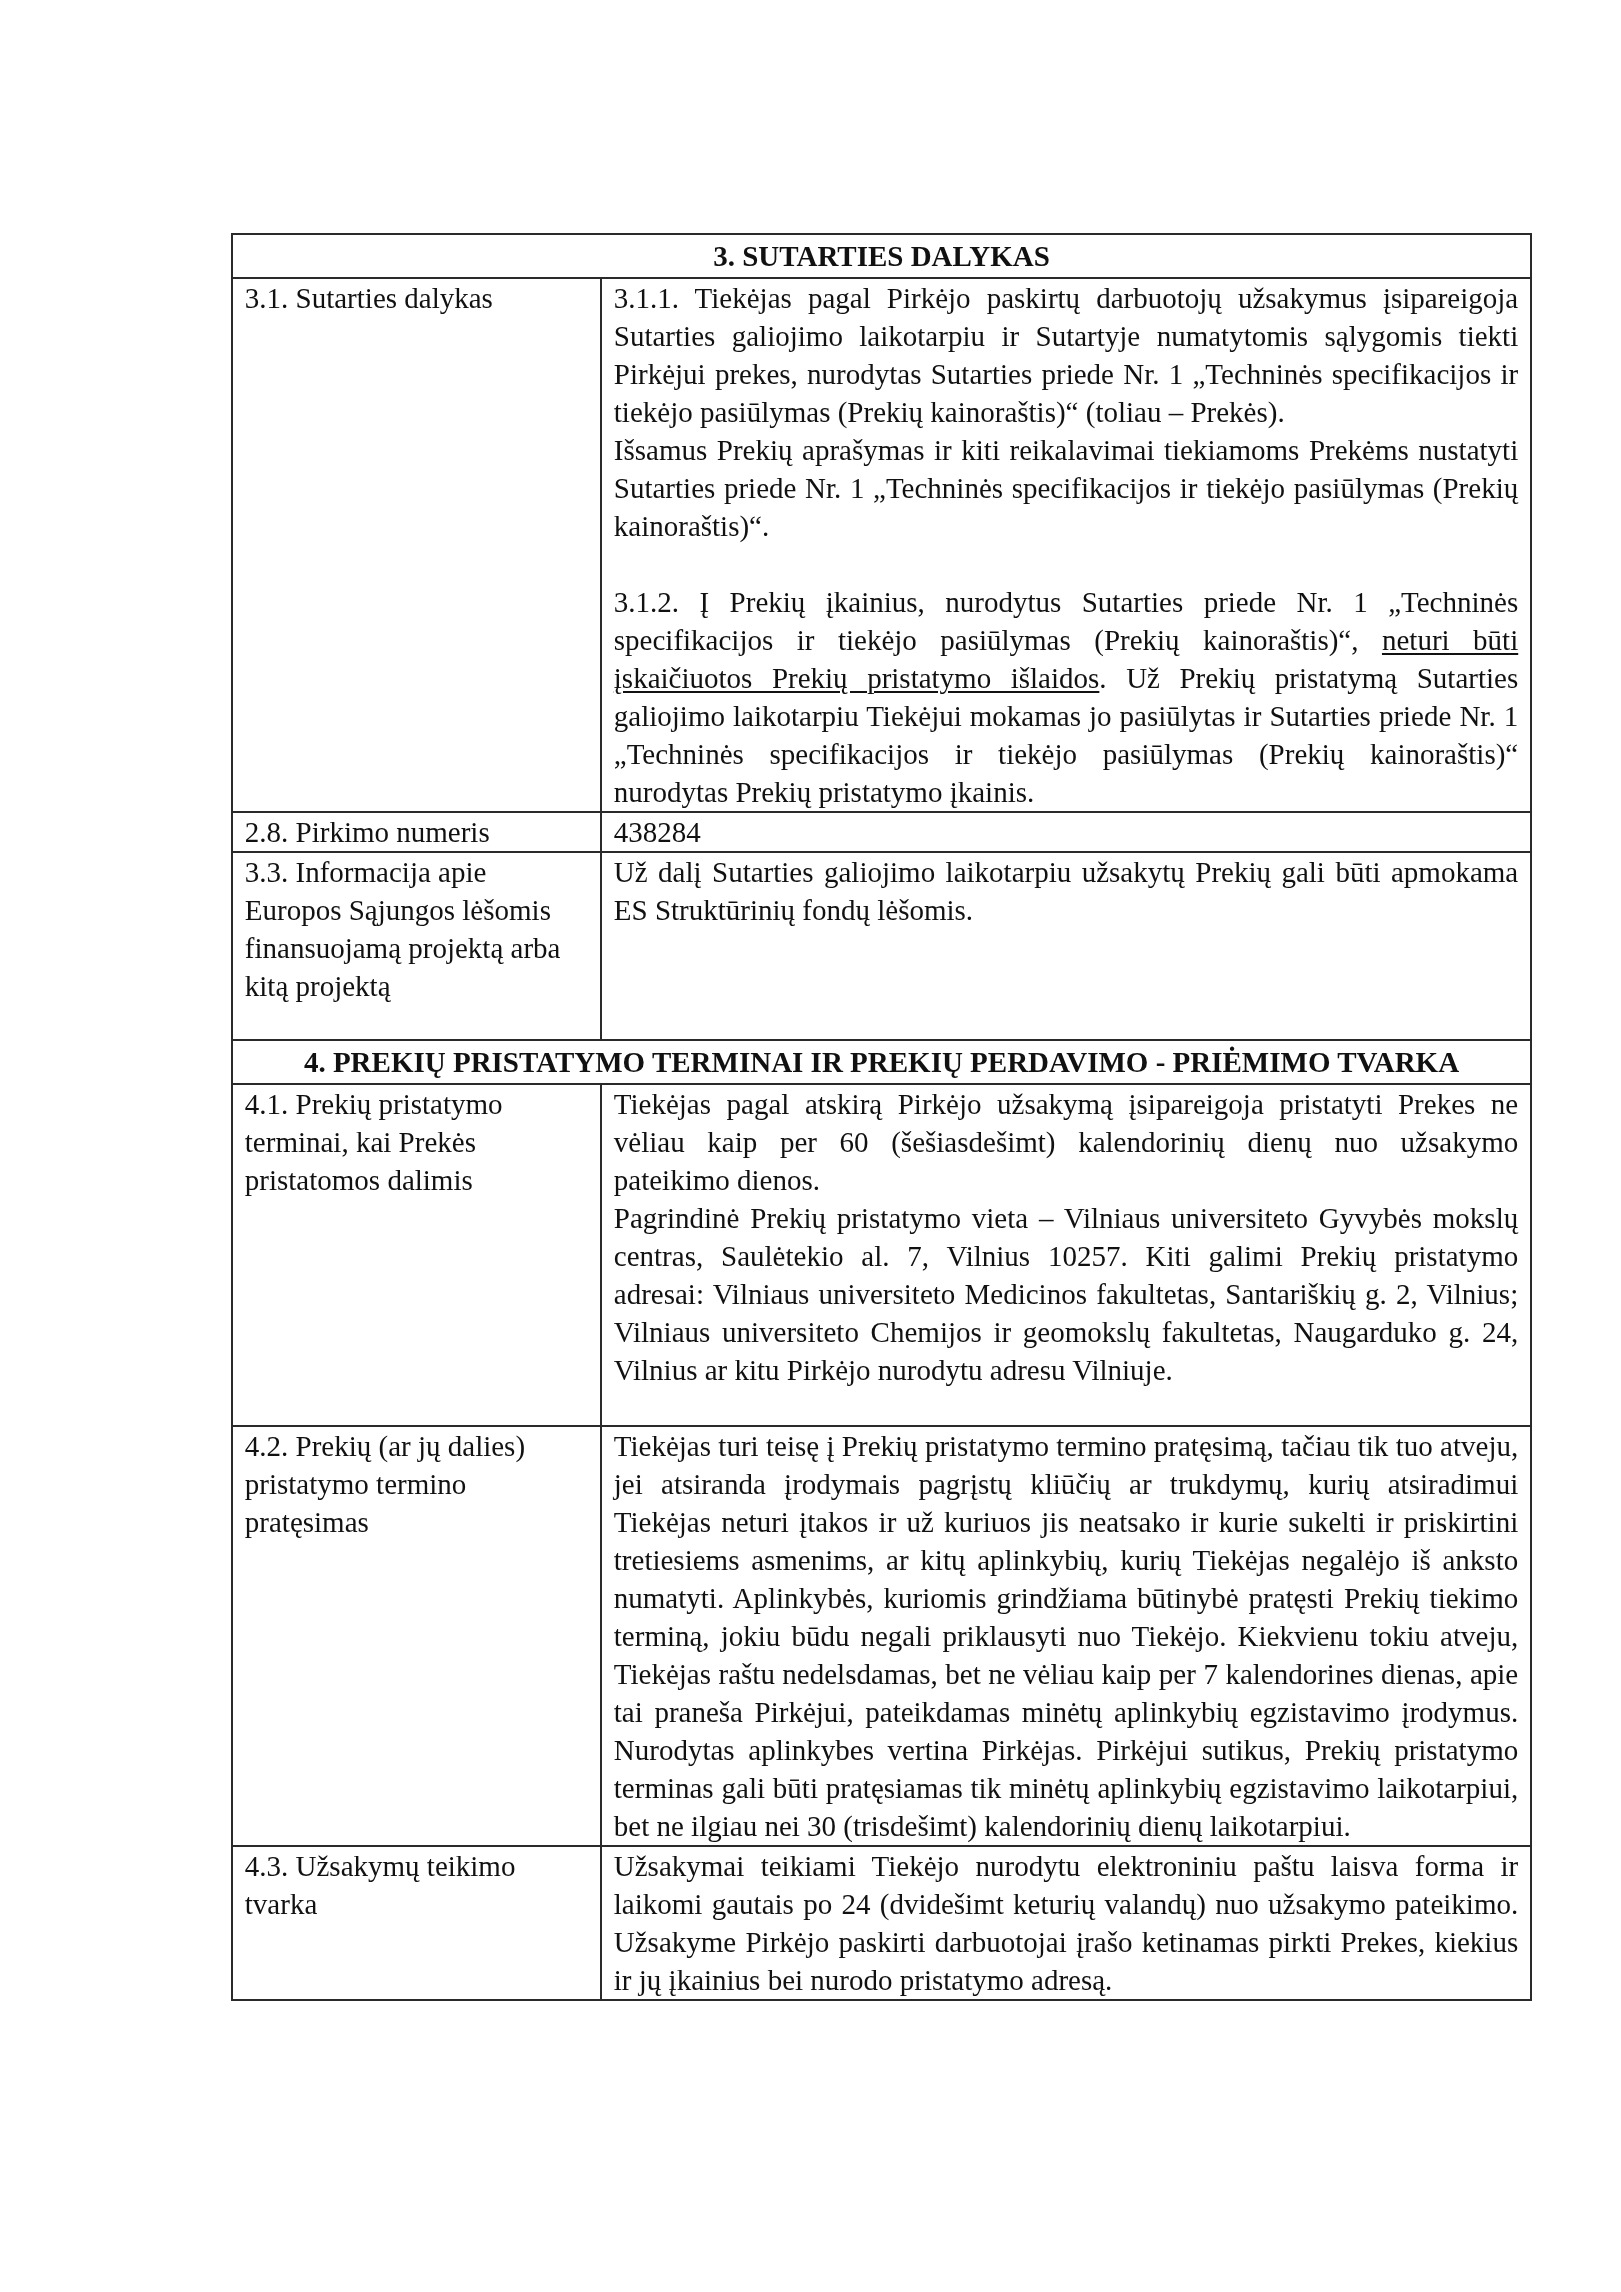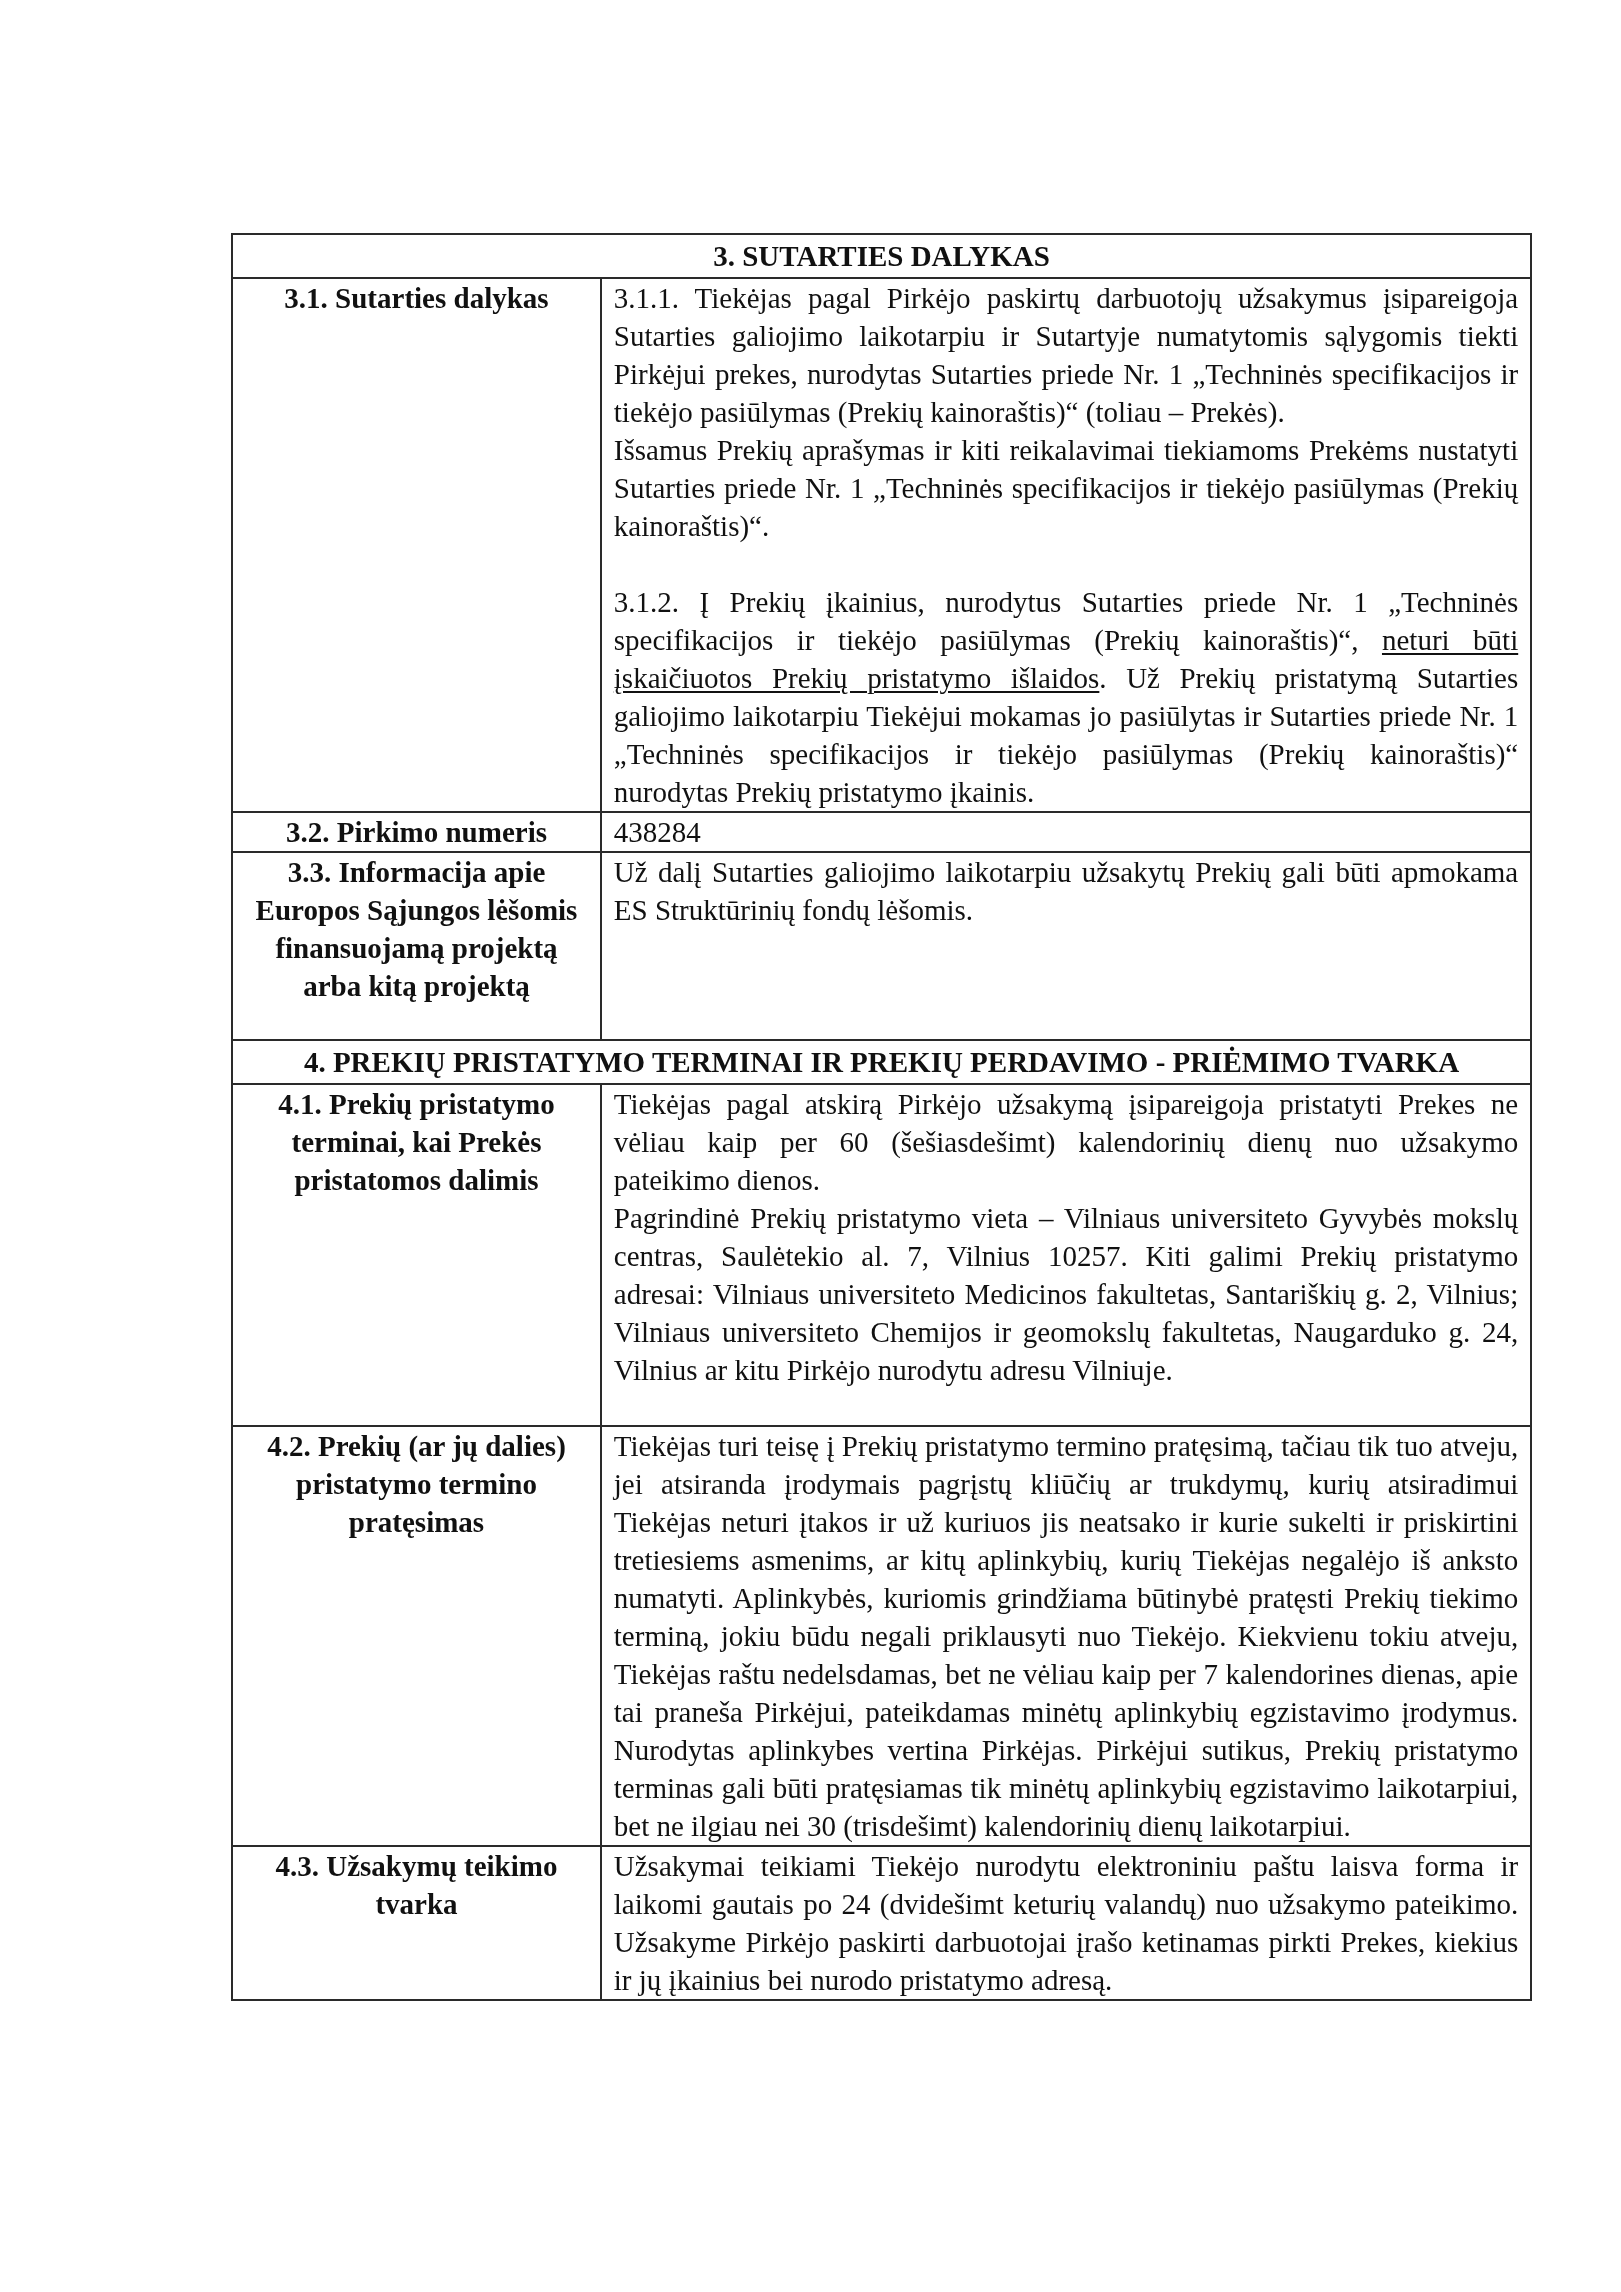"3.1. Sutarties dalykas" .label { font-weight: bold -> normal; text-align: center -> left }
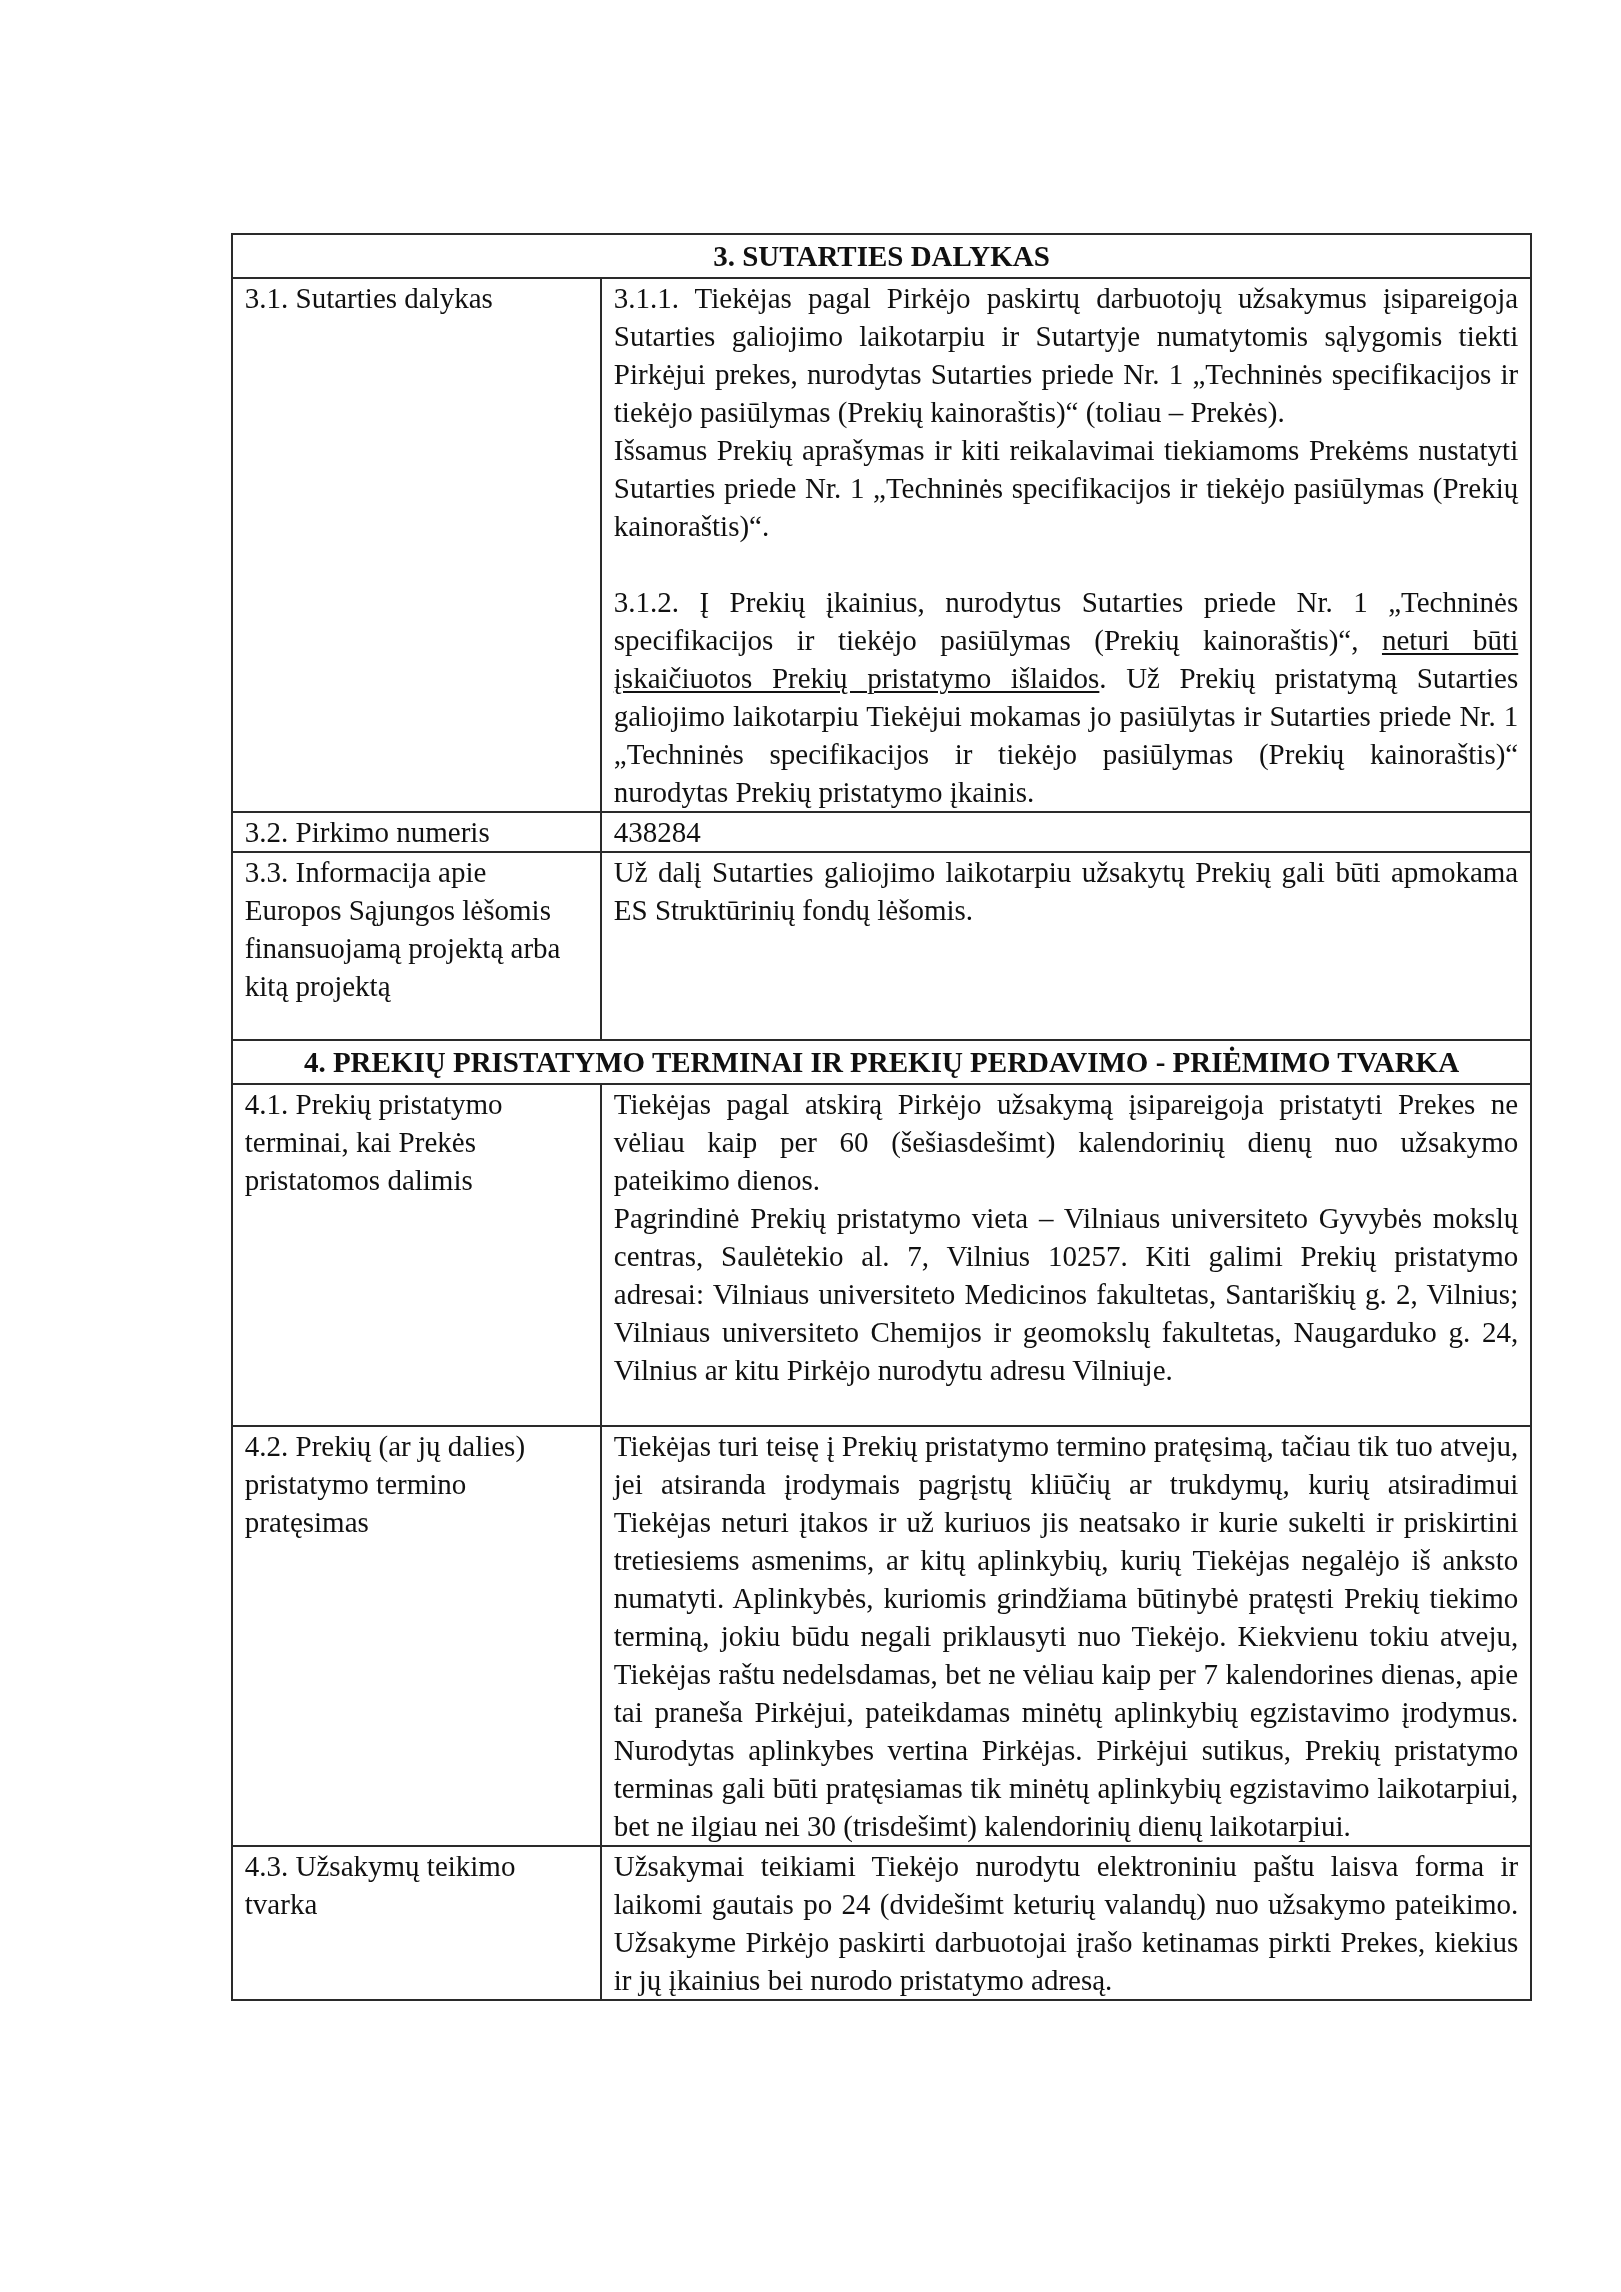"3.2. Pirkimo numeris" td.label { text: 3.2 -> 2.8 }
